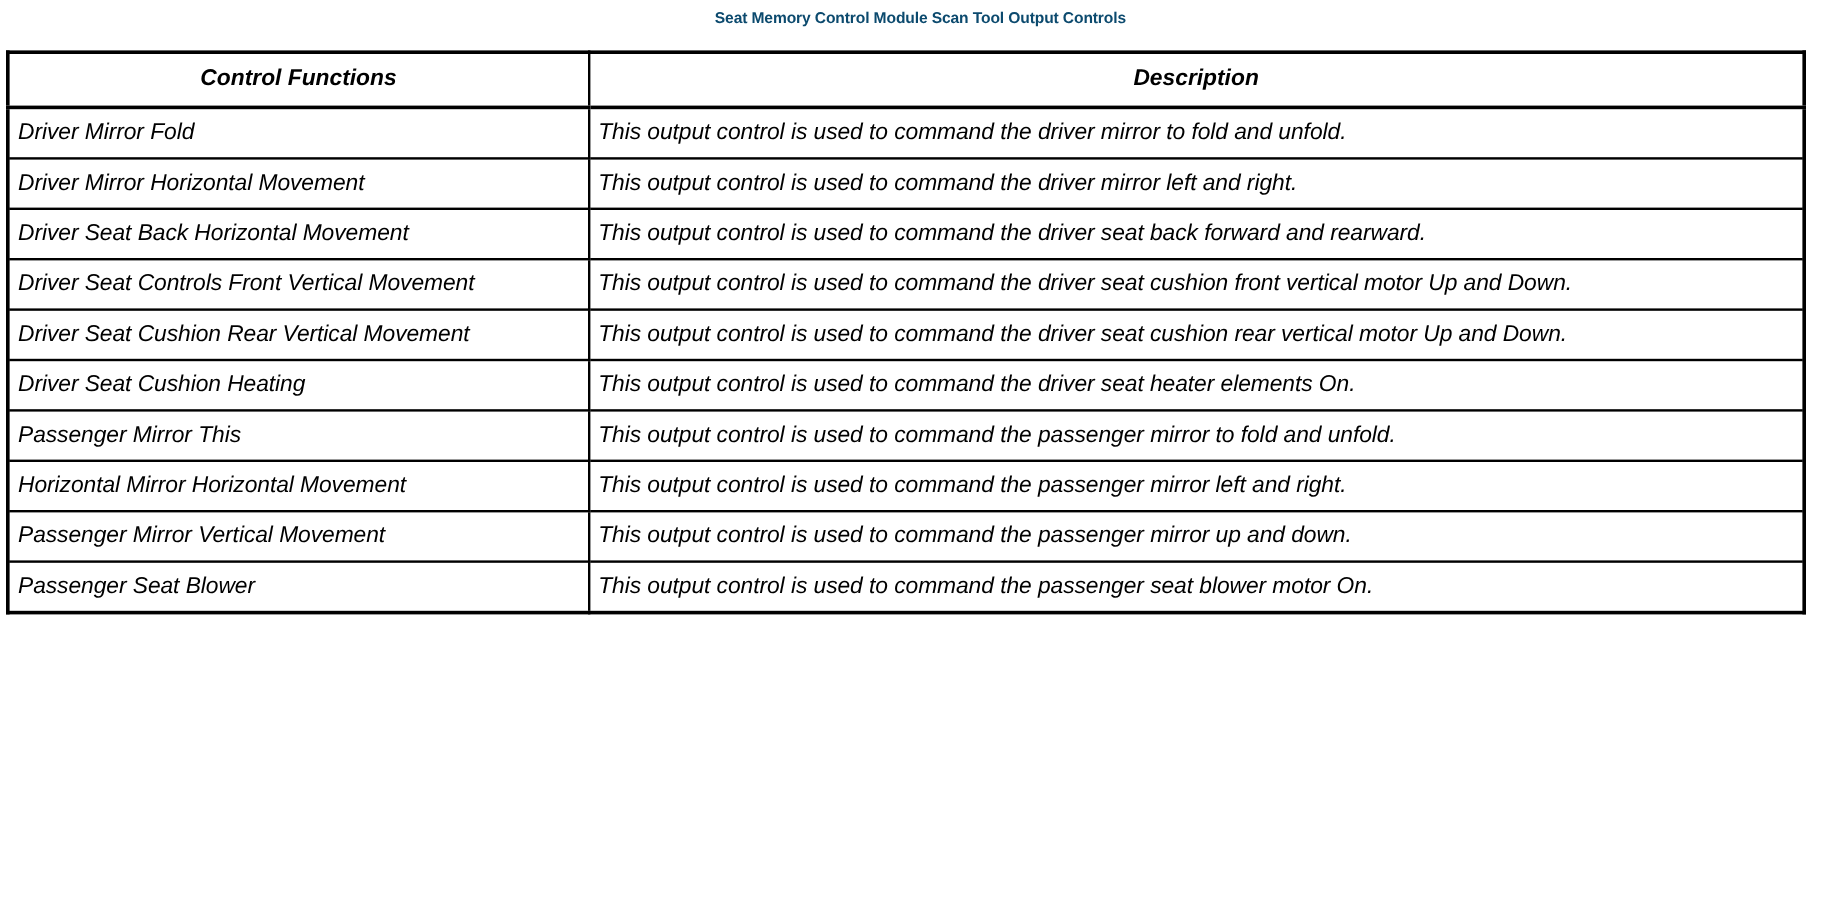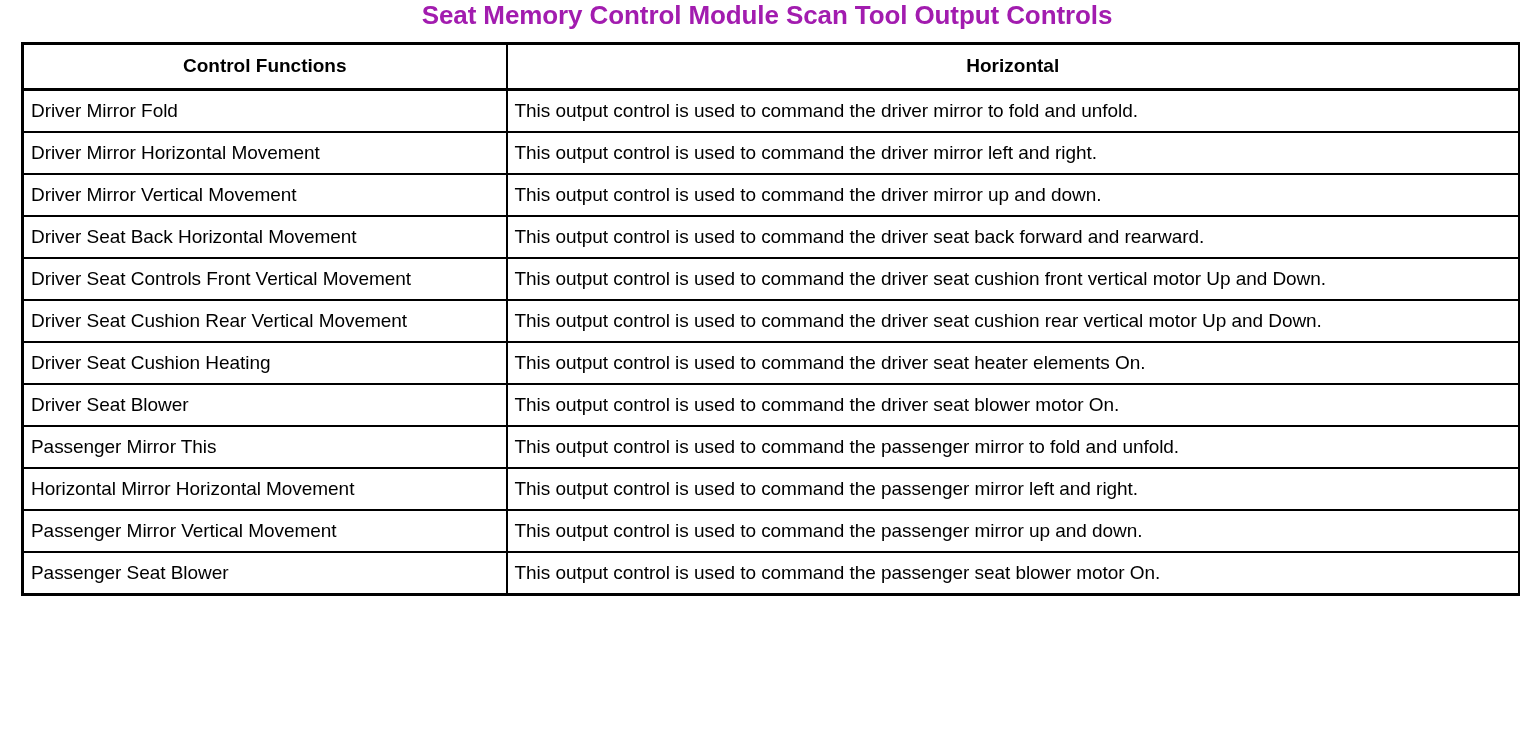"Seat Memory Control Module Scan" .doc-title { color: #a21caf -> #0c4a6e; font-size: 26px -> 13px }
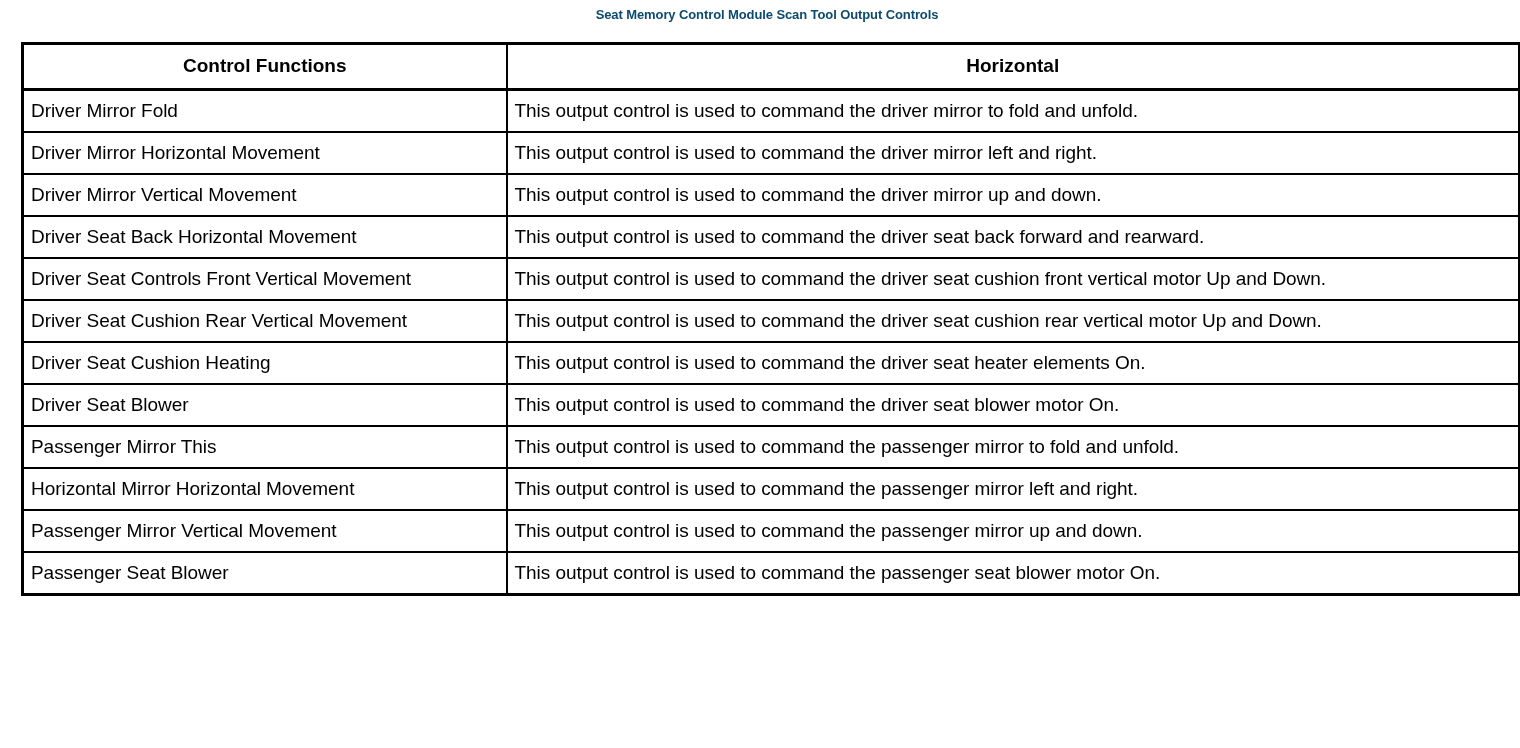"Control Functions" .table-wrap { font-style: none -> italic; left: 21px -> 5px }
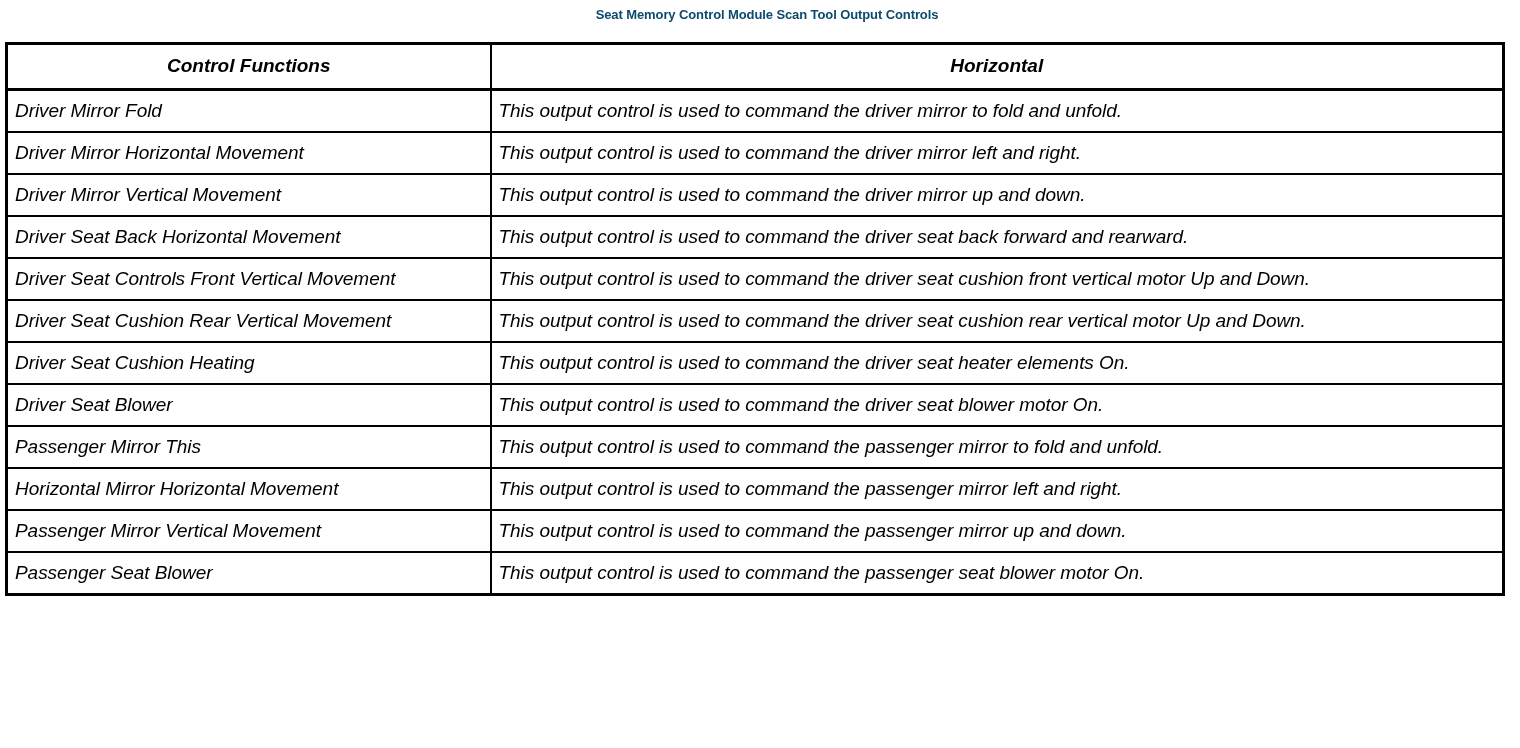"Horizontal" th { text: Horizontal -> Description }
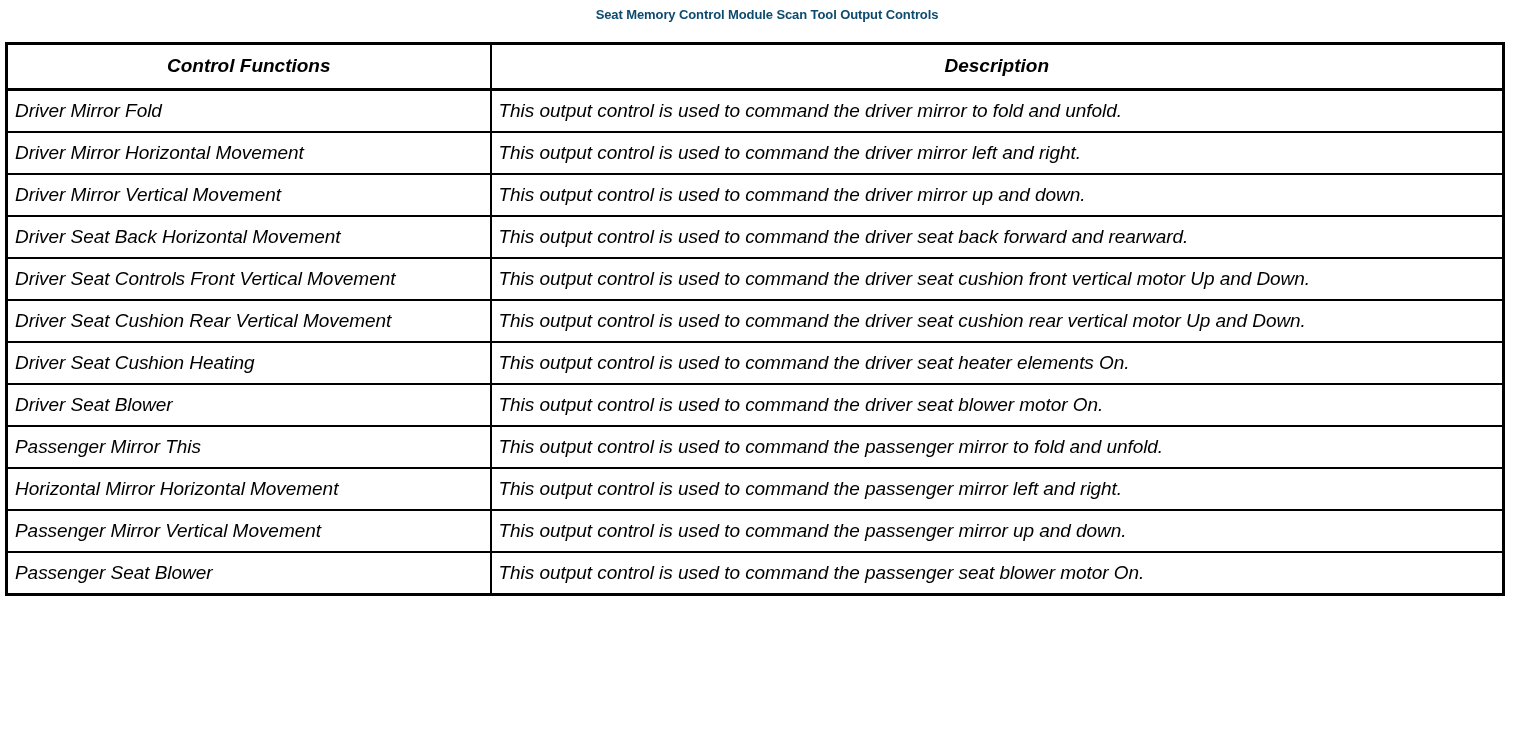"Driver Mirror Vertical Movement" tr { html: <tr> <td> <span>Driver Mirror Vertical Movement</span> </td> <td> <span>This output control is used to command the driver mirror up and down.</span> </td> </tr> -> none }
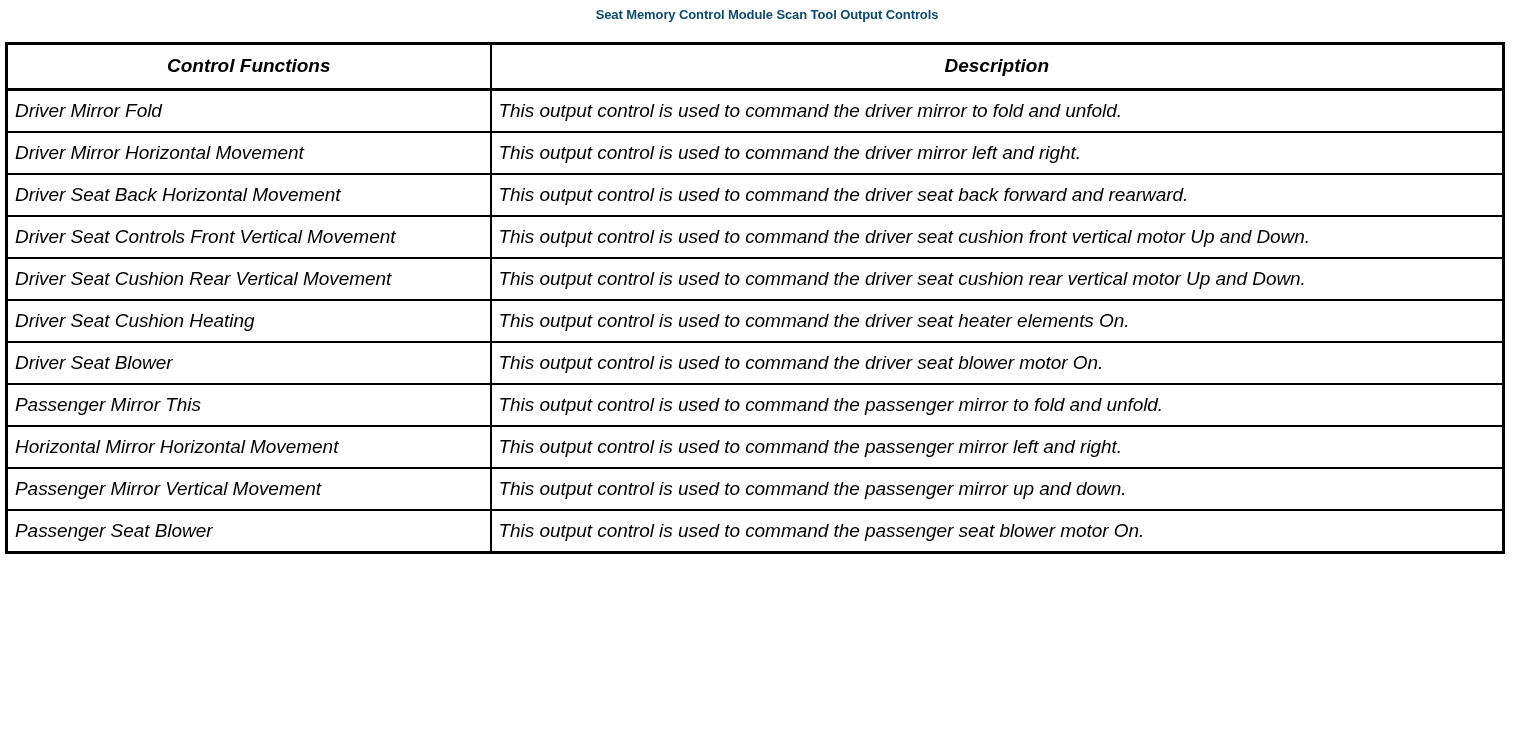"Driver Seat Blower" tr { html: <tr> <td> <span>Driver Seat Blower</span> </td> <td> <span>This output control is used to command the driver seat blower motor On.</span> </td> </tr> -> none }
